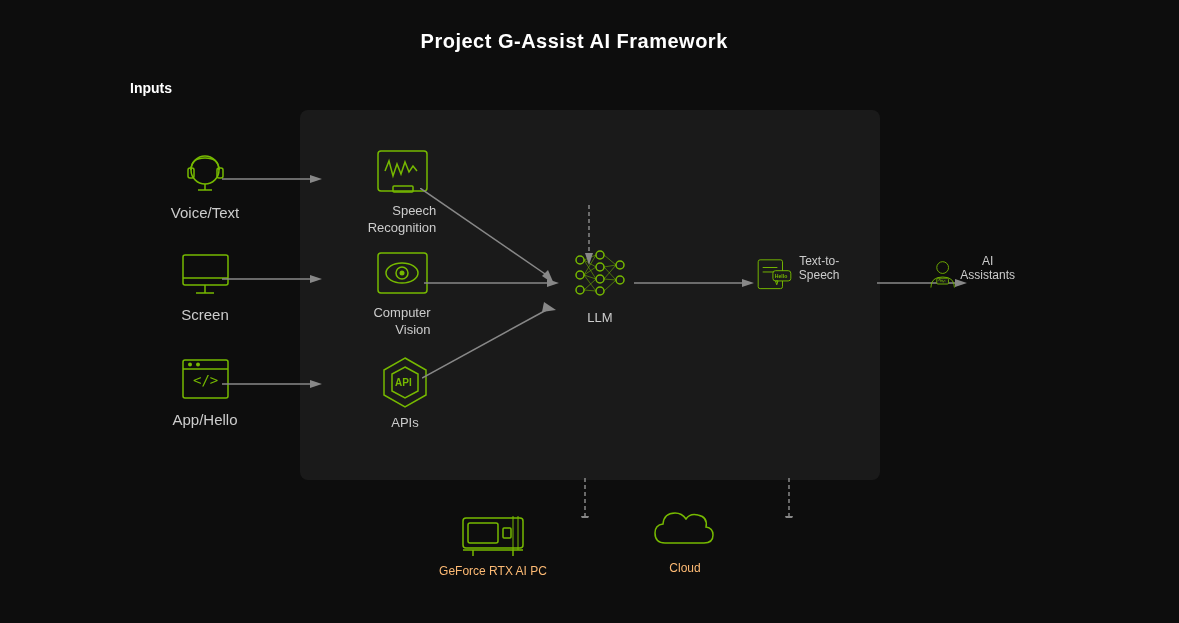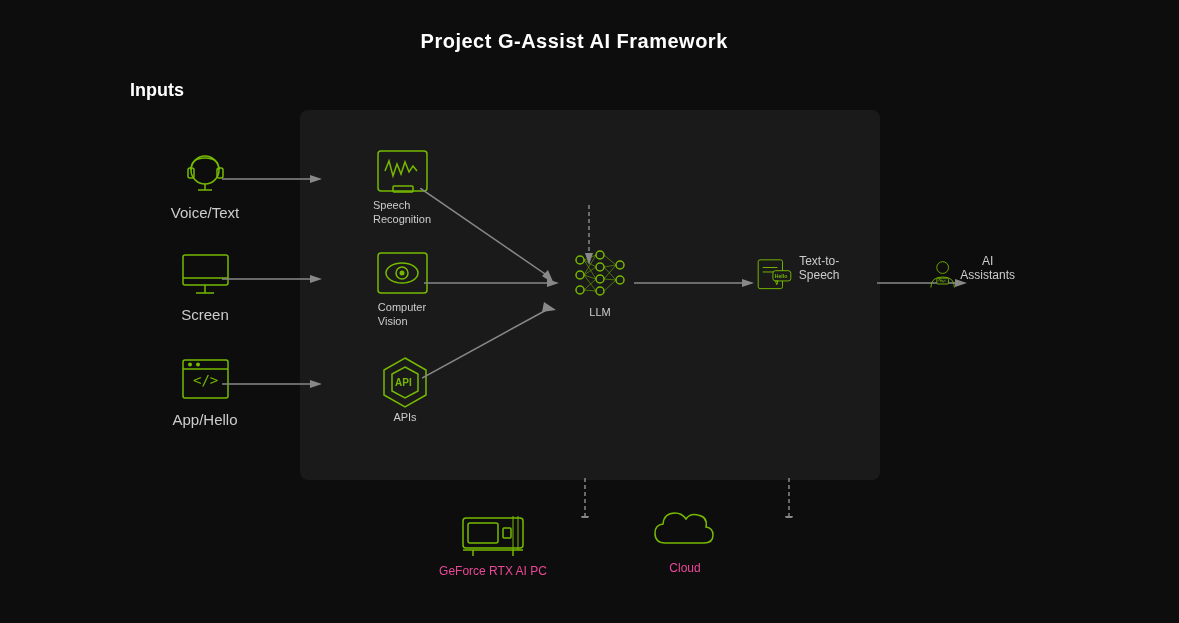"Inputs" .inputs-label { font-size: 18px -> 14px }
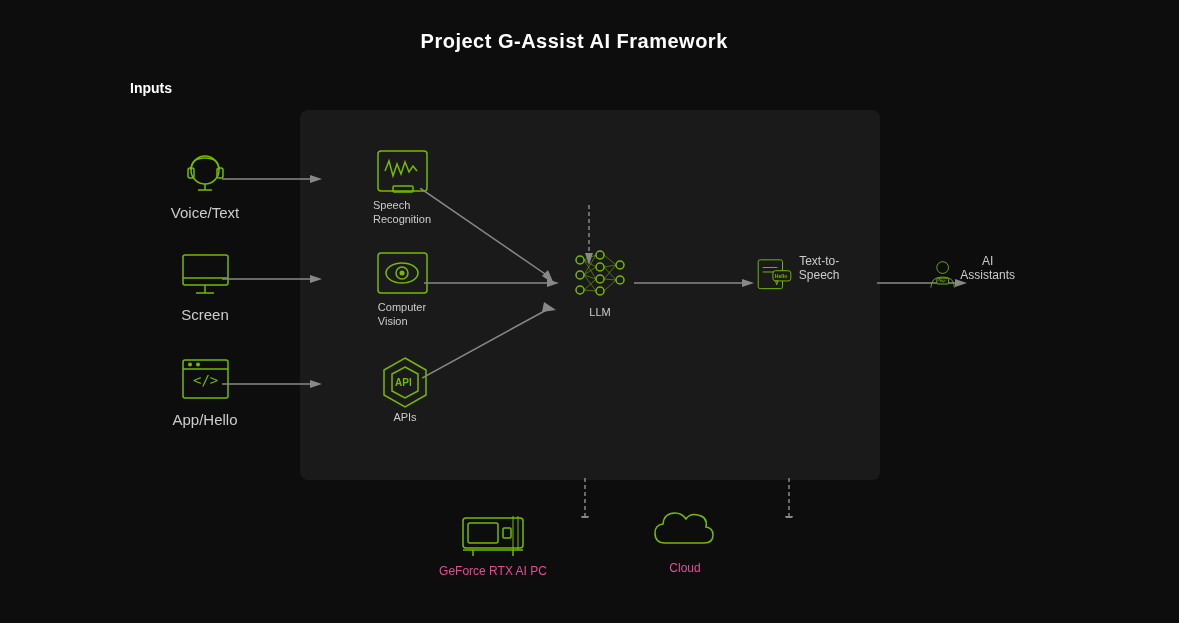"Speech" .fw-item .fw-label { font-size: 11px -> 13px; margin-top: none -> 5px; text-align: left -> right }
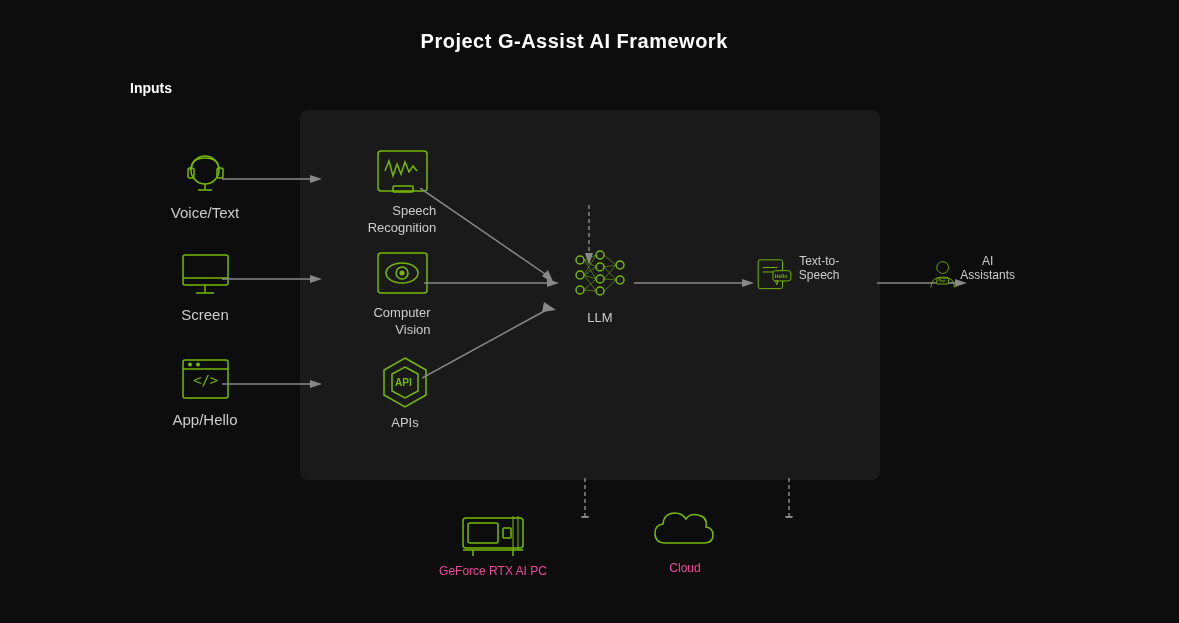"GeForce RTX AI PC" .bottom-item .label { color: #ec4899 -> #fdba74 }
